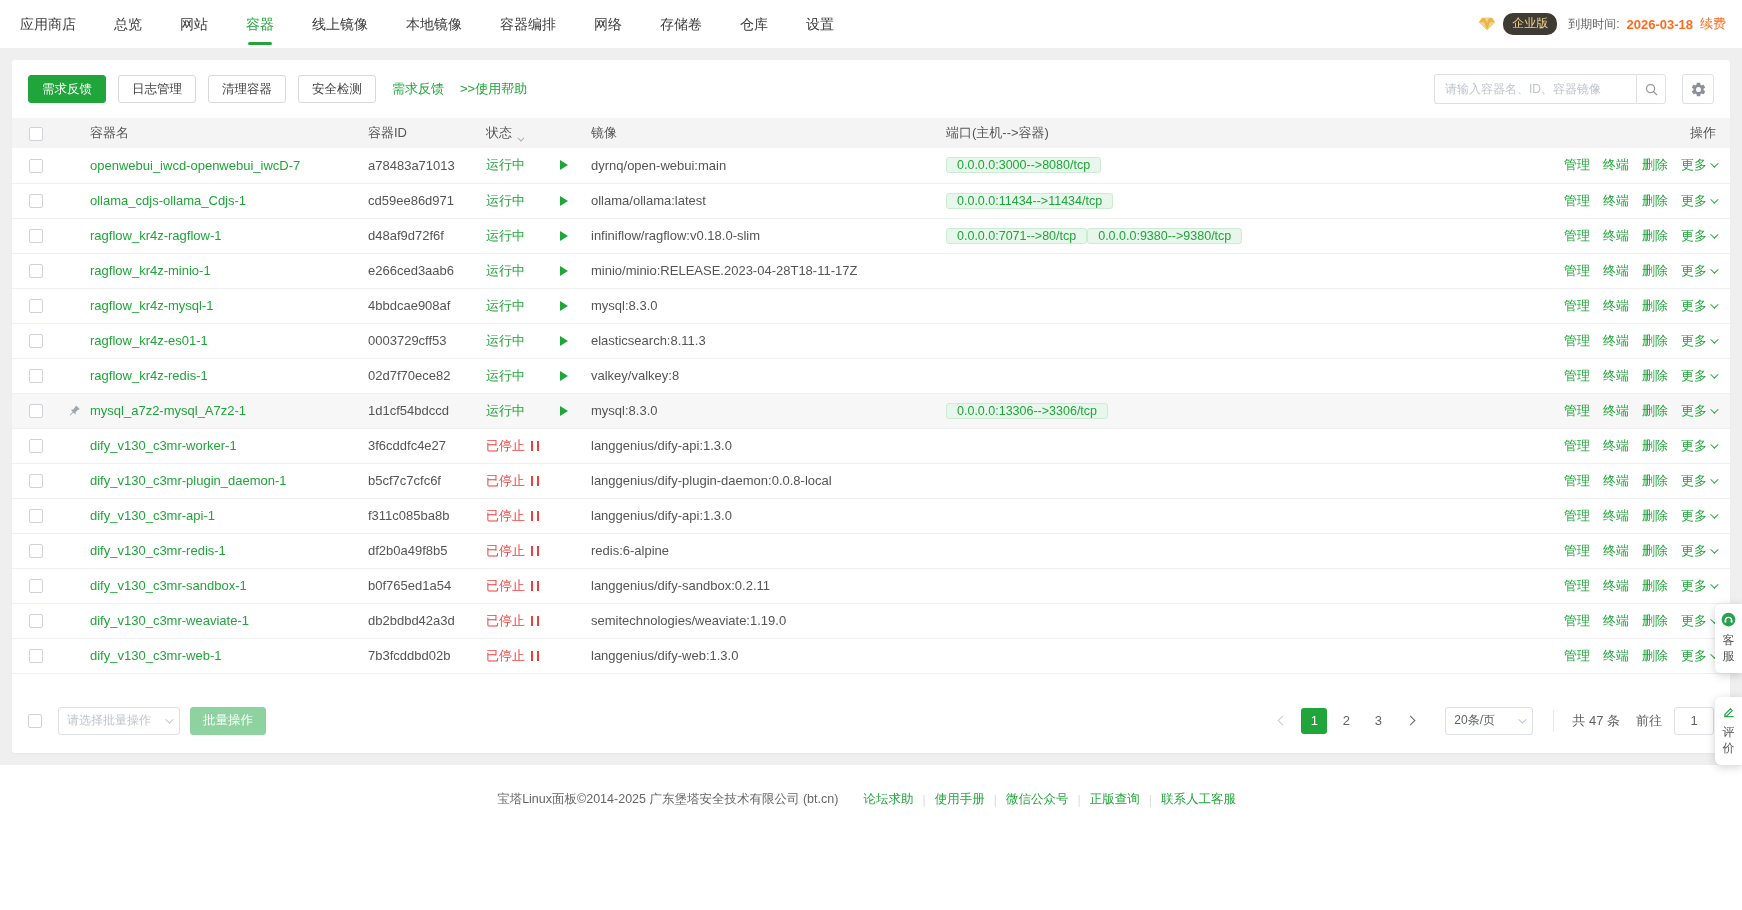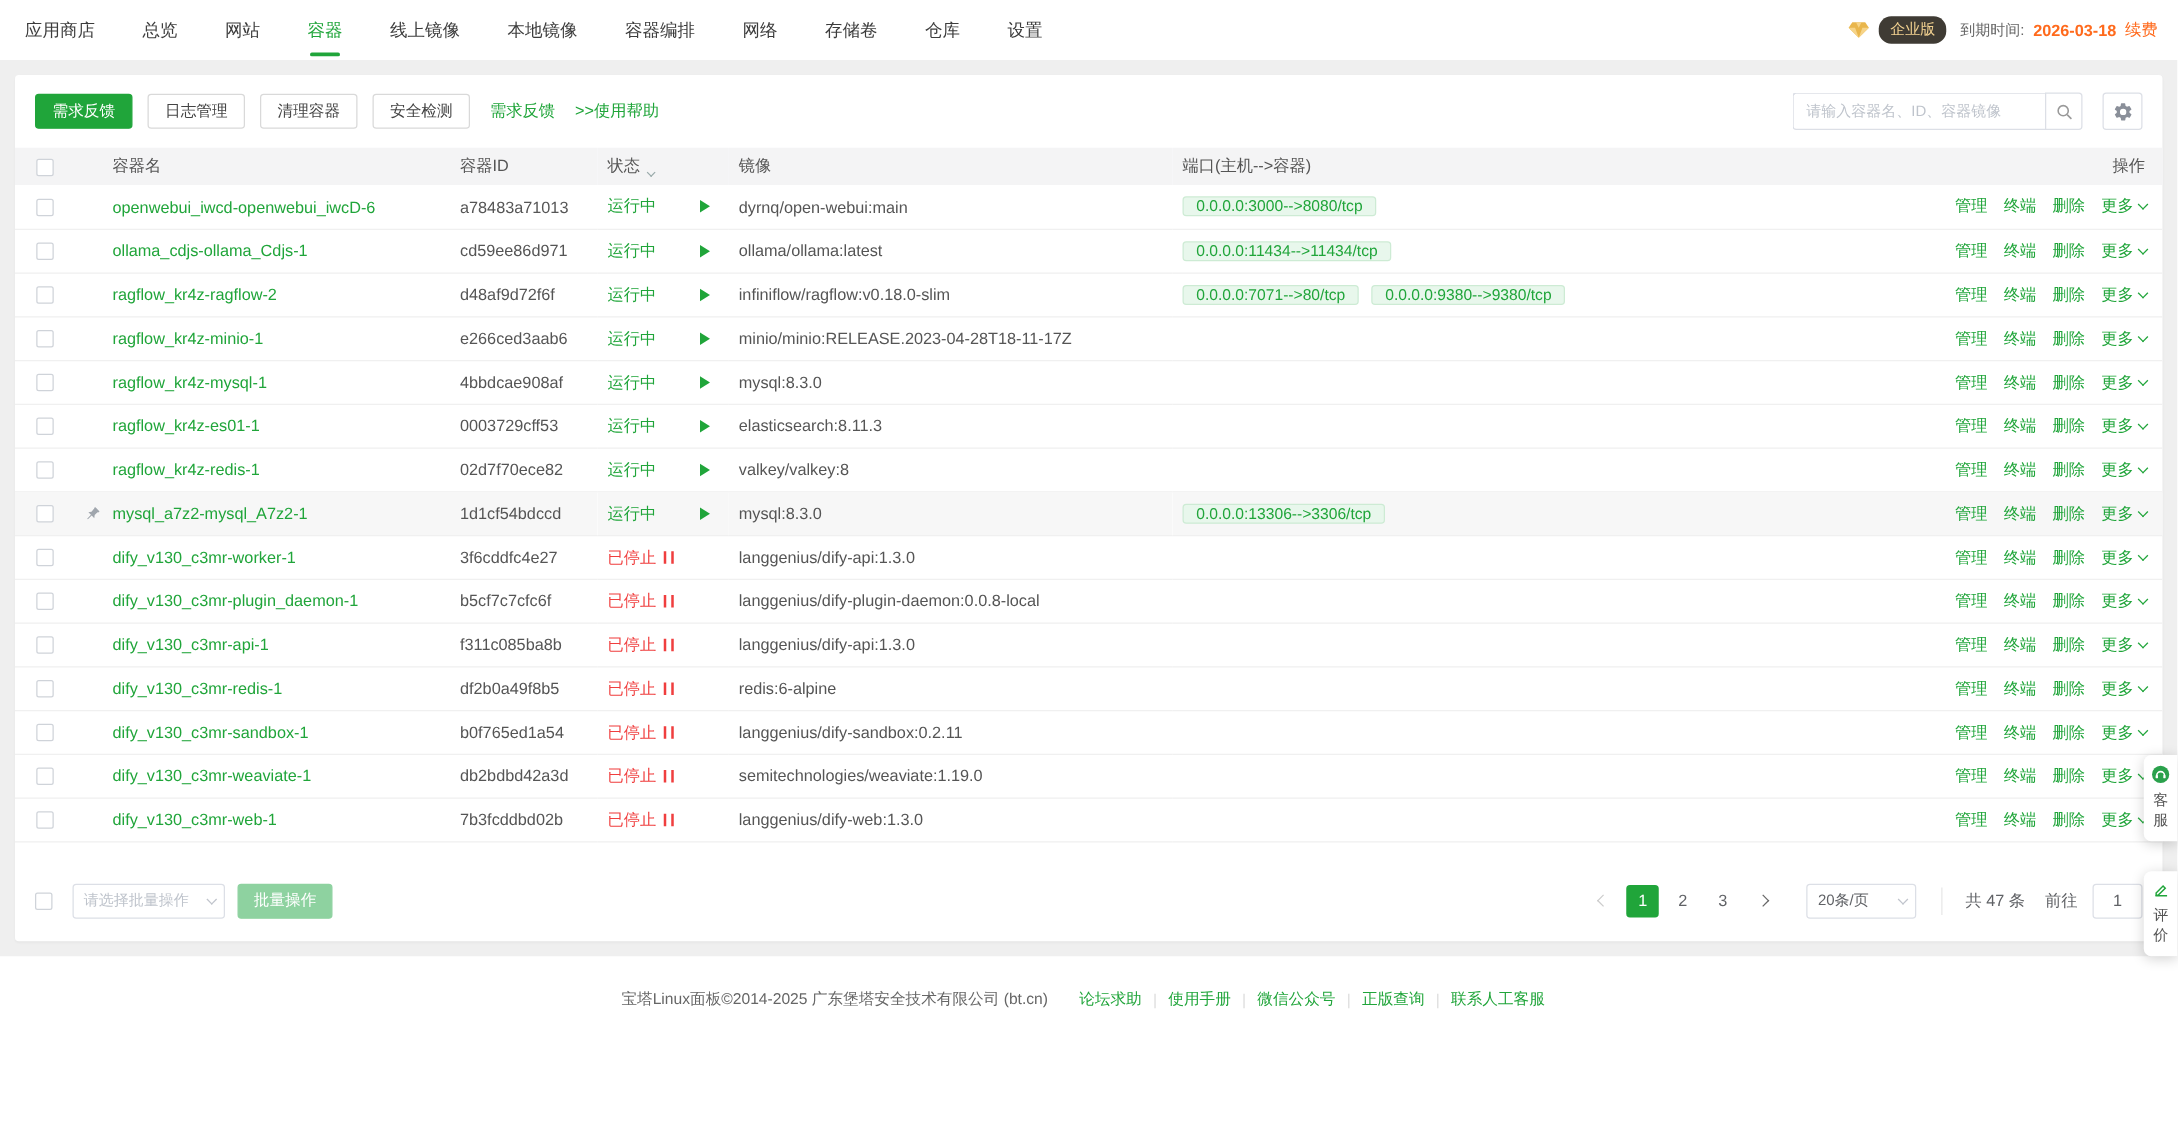"openwebui_iwcd-openwebui_iwcD-6" a.name-link { text: iwcD-6 -> iwcD-7 }
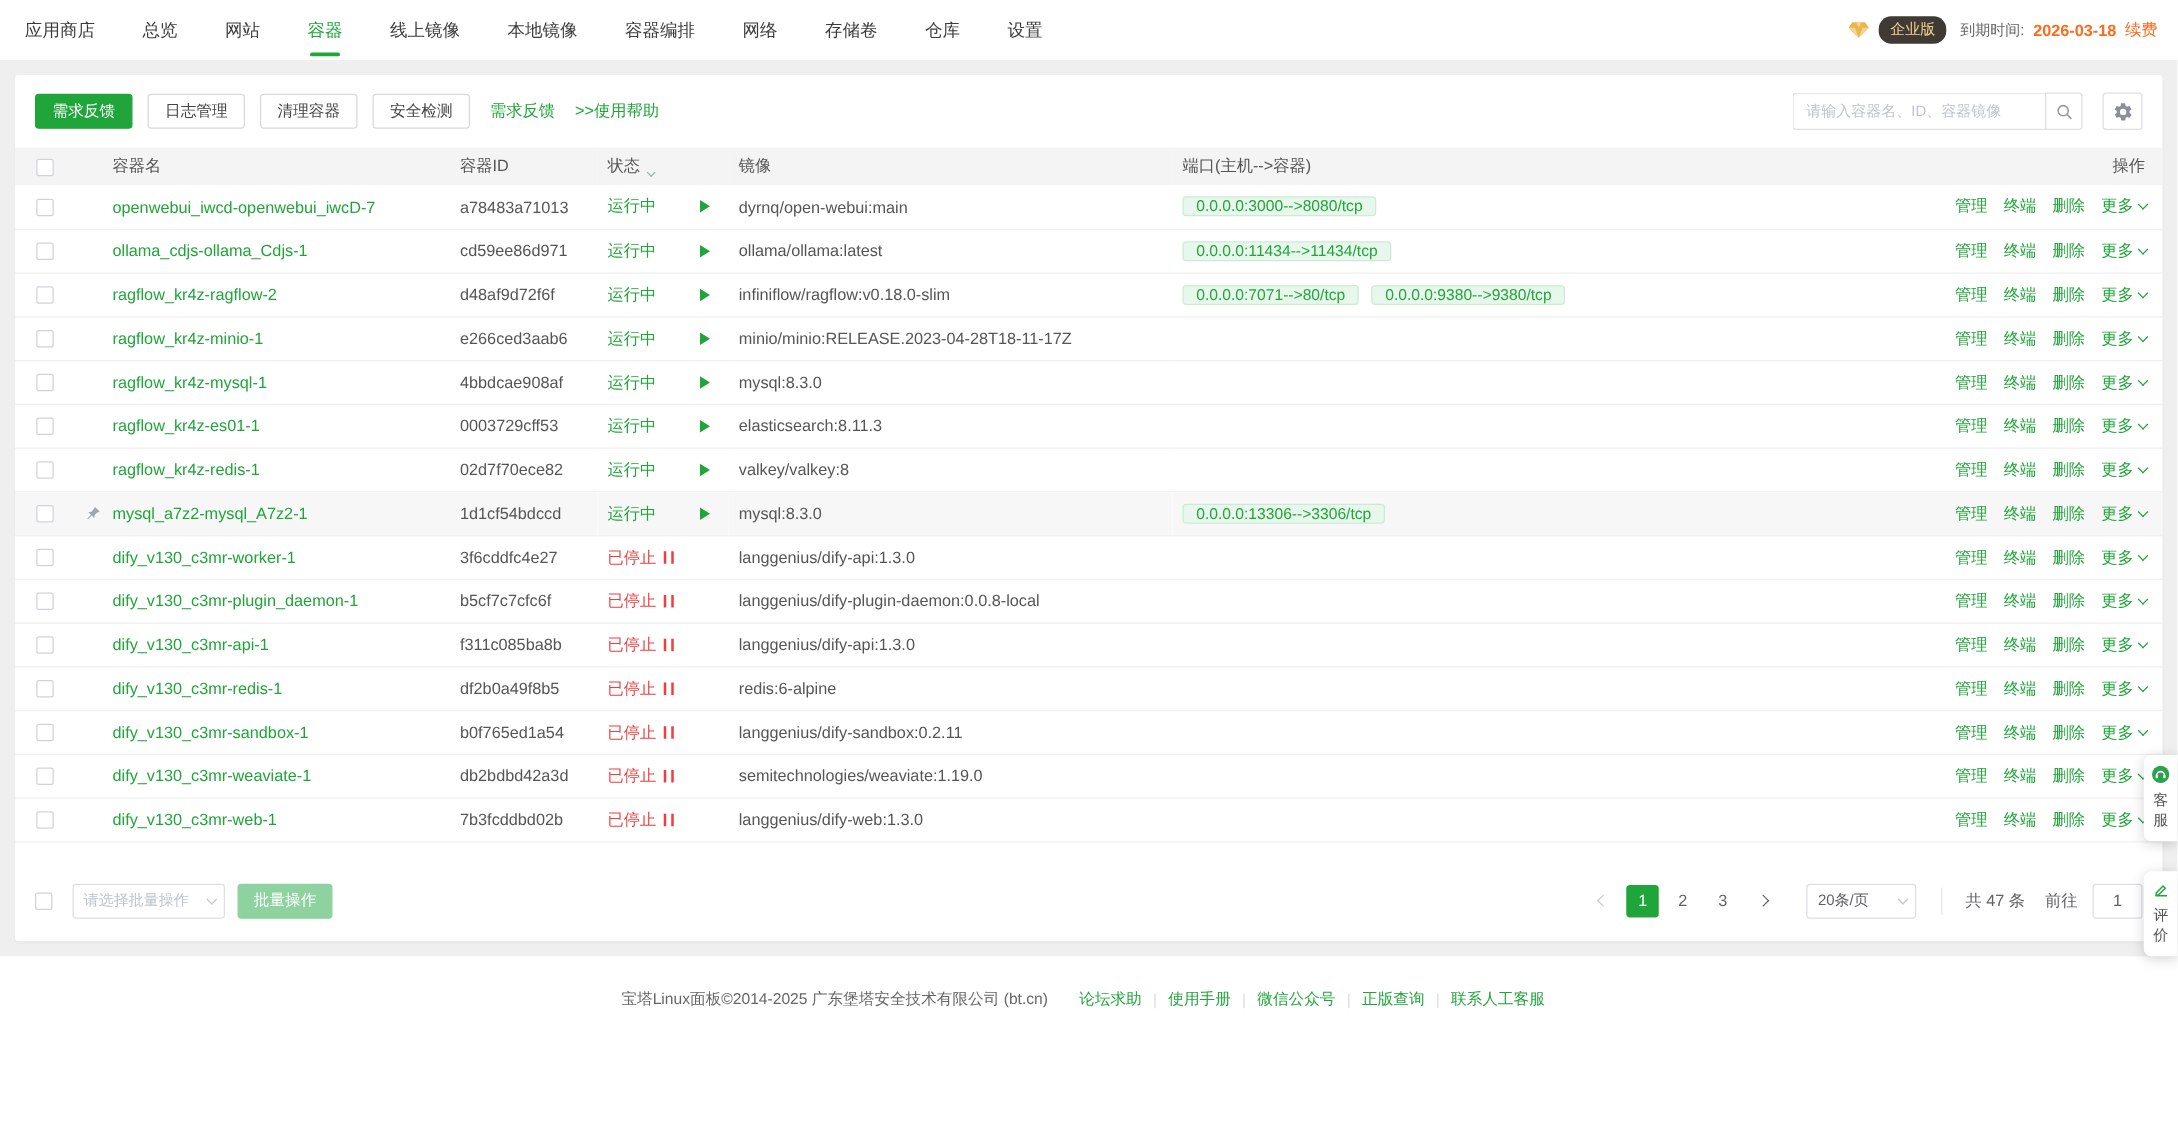"0.0.0.0:3000-->8080/tcp" .port-badge { margin-right: 10px -> none }
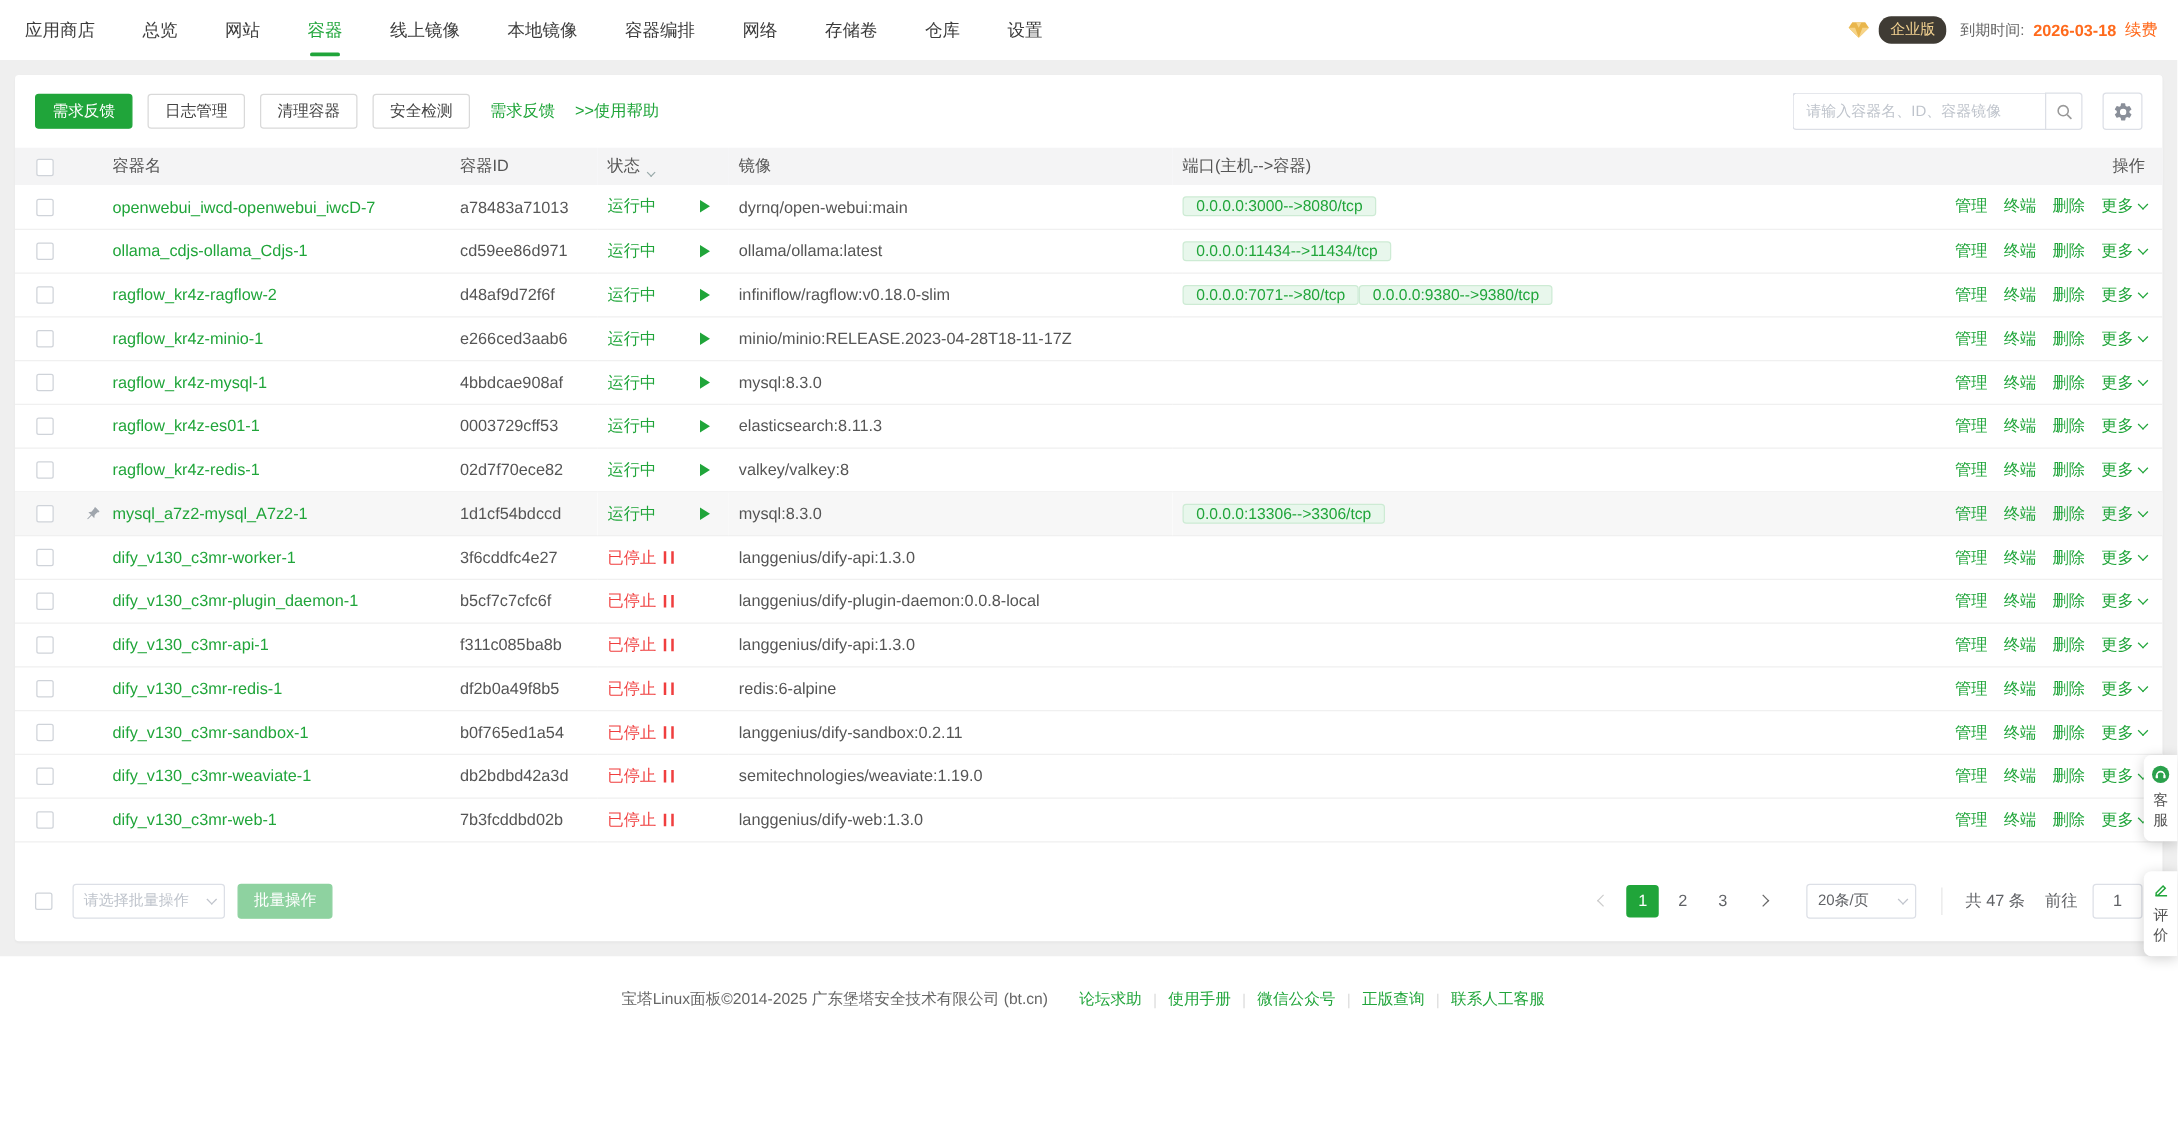"ragflow_kr4z-ragflow-2" a.name-link { text: kr4z-ragflow-2 -> kr4z-ragflow-1 }
